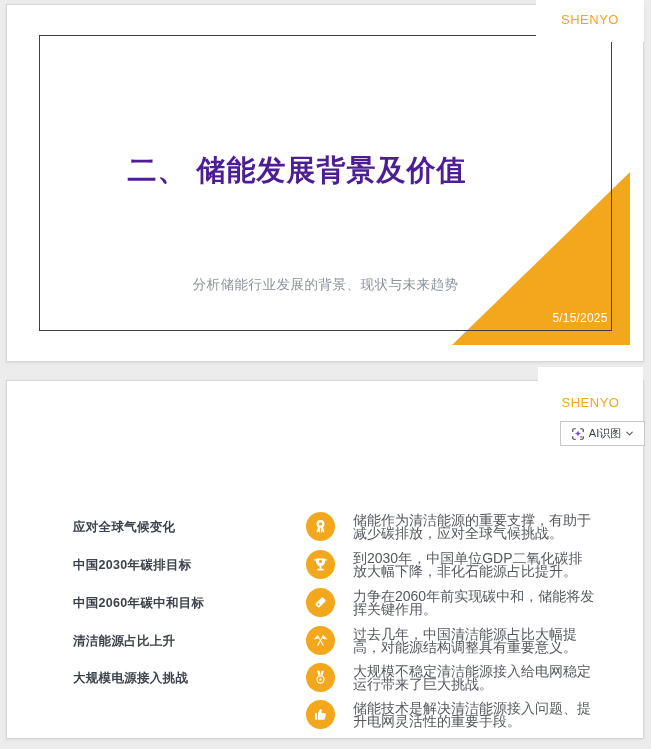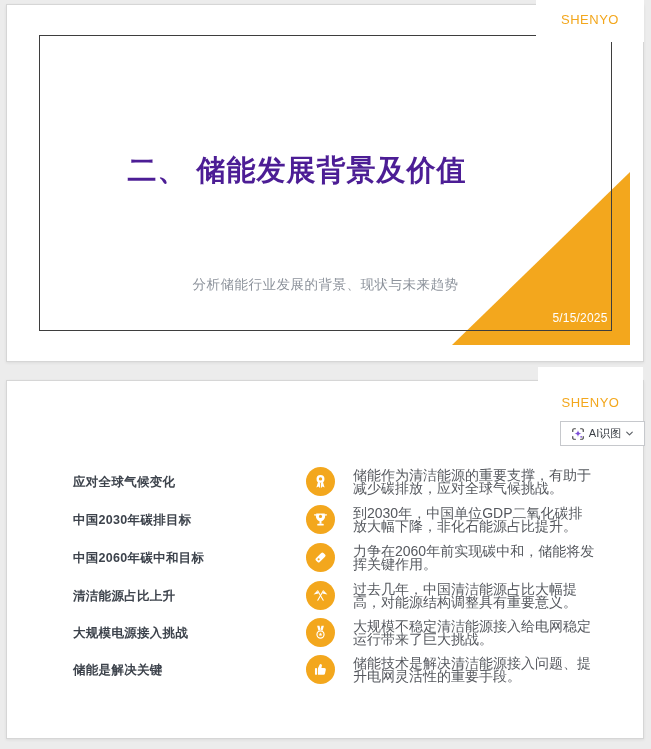"应对全球气候变化" .row { margin-top: none -> 45px }
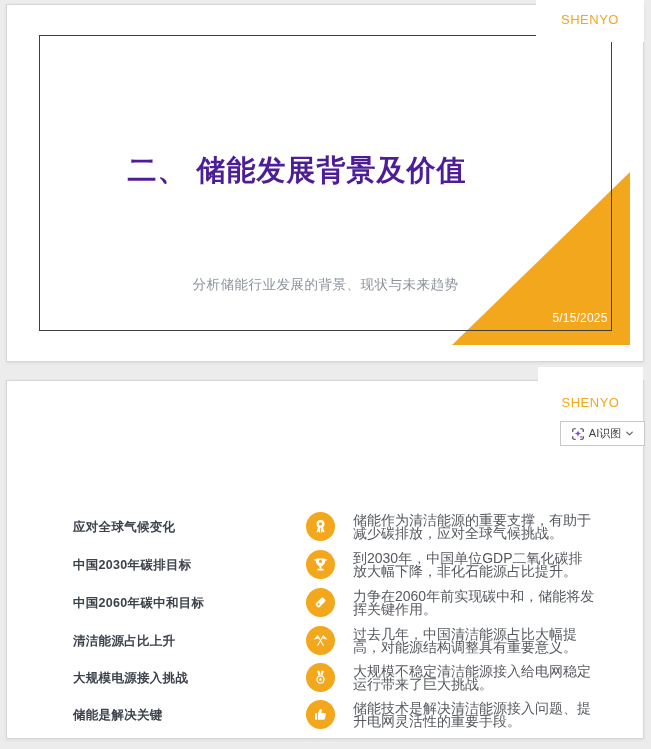"储能是解决关键" div.row-label { html: <div>储能是解决关键</div> -> none }
